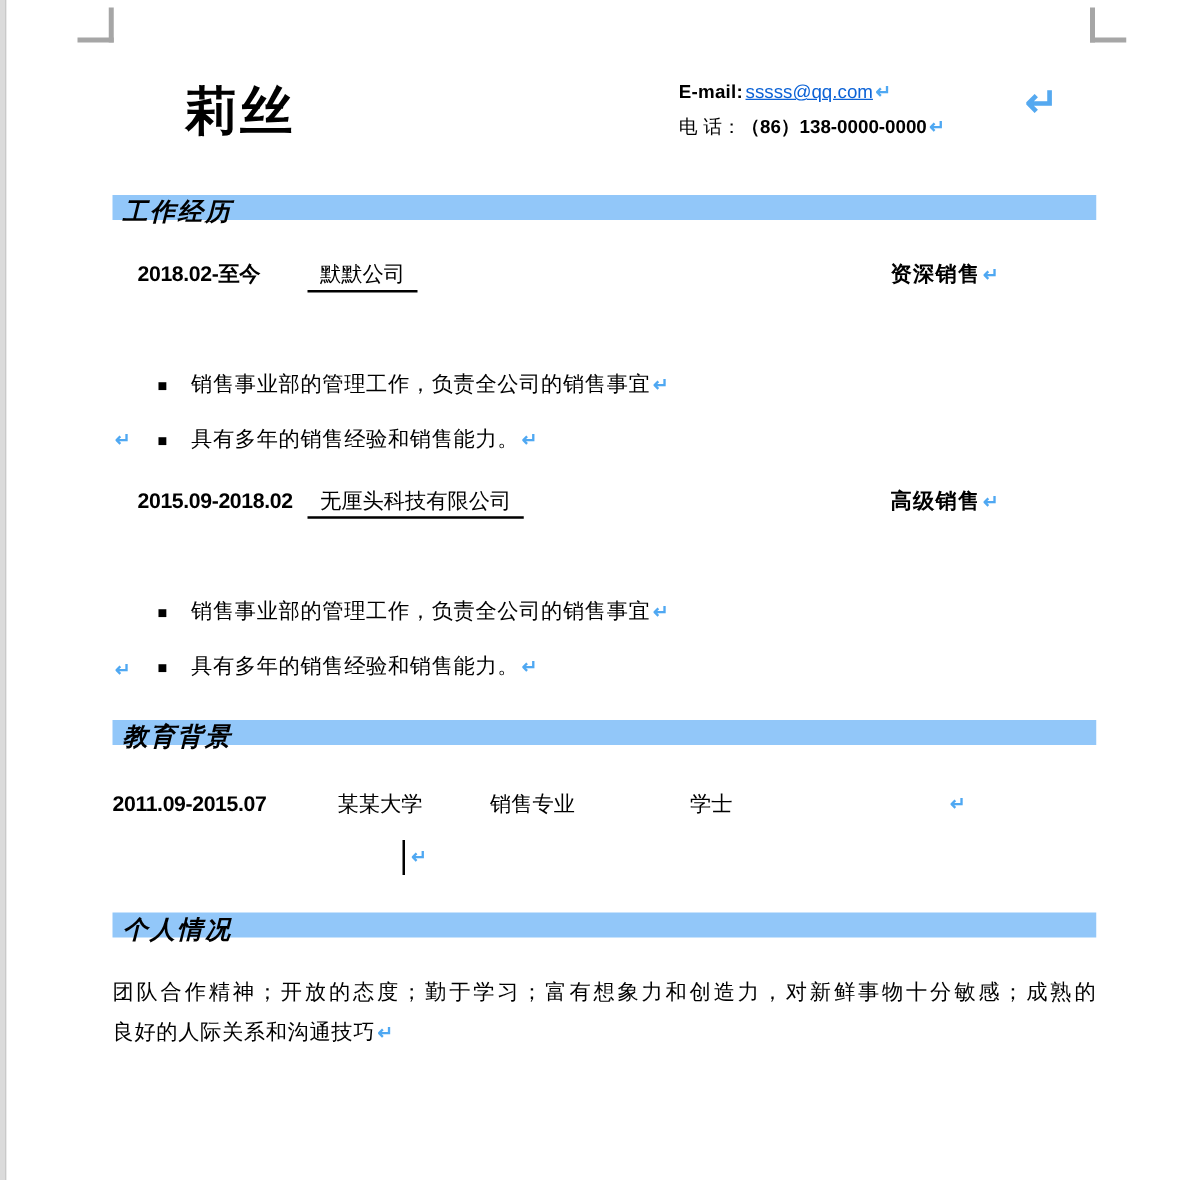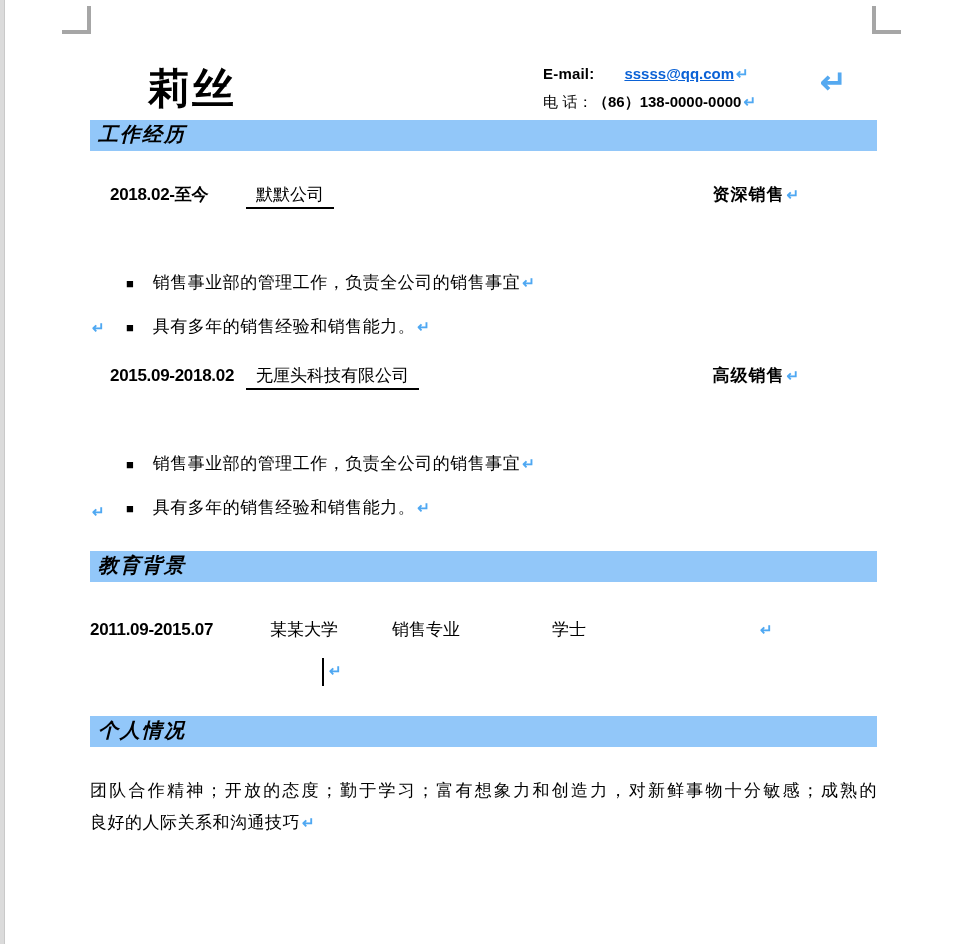"莉丝" .doc-header { height: 120px -> 156px }
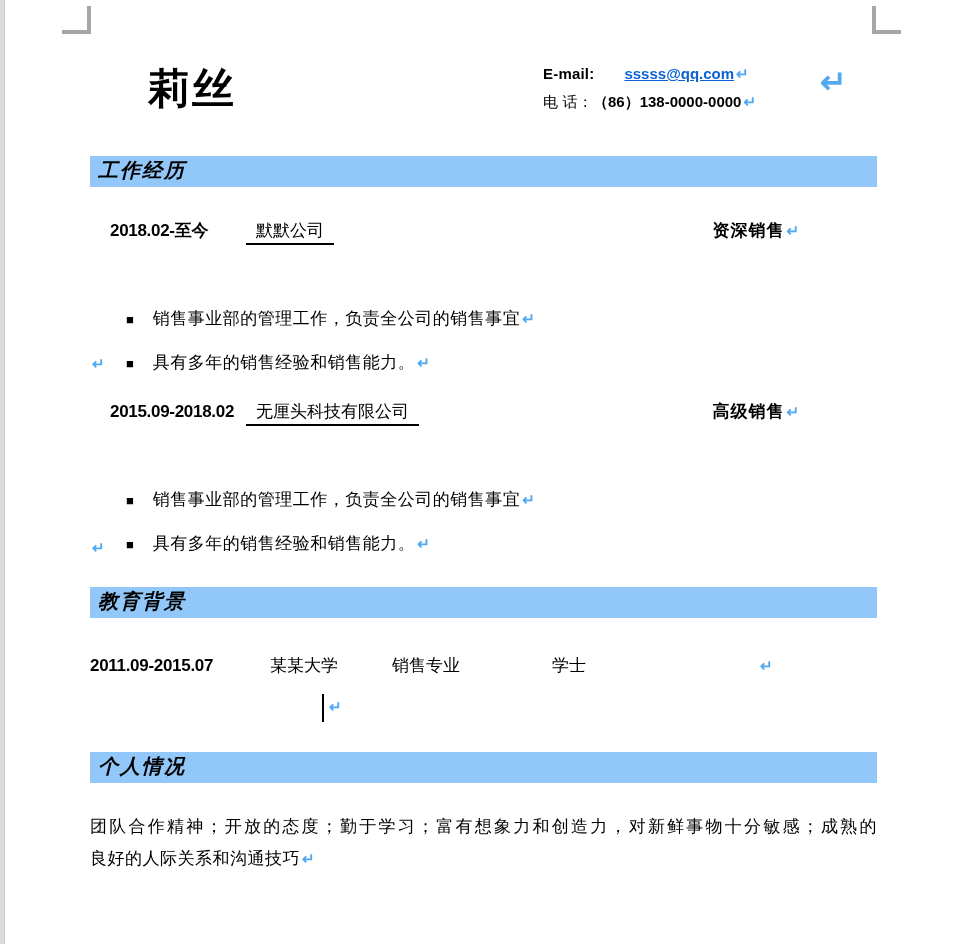"sssss@qq.com" .email-link { font-weight: bold -> normal; margin-left: 30px -> 2px }
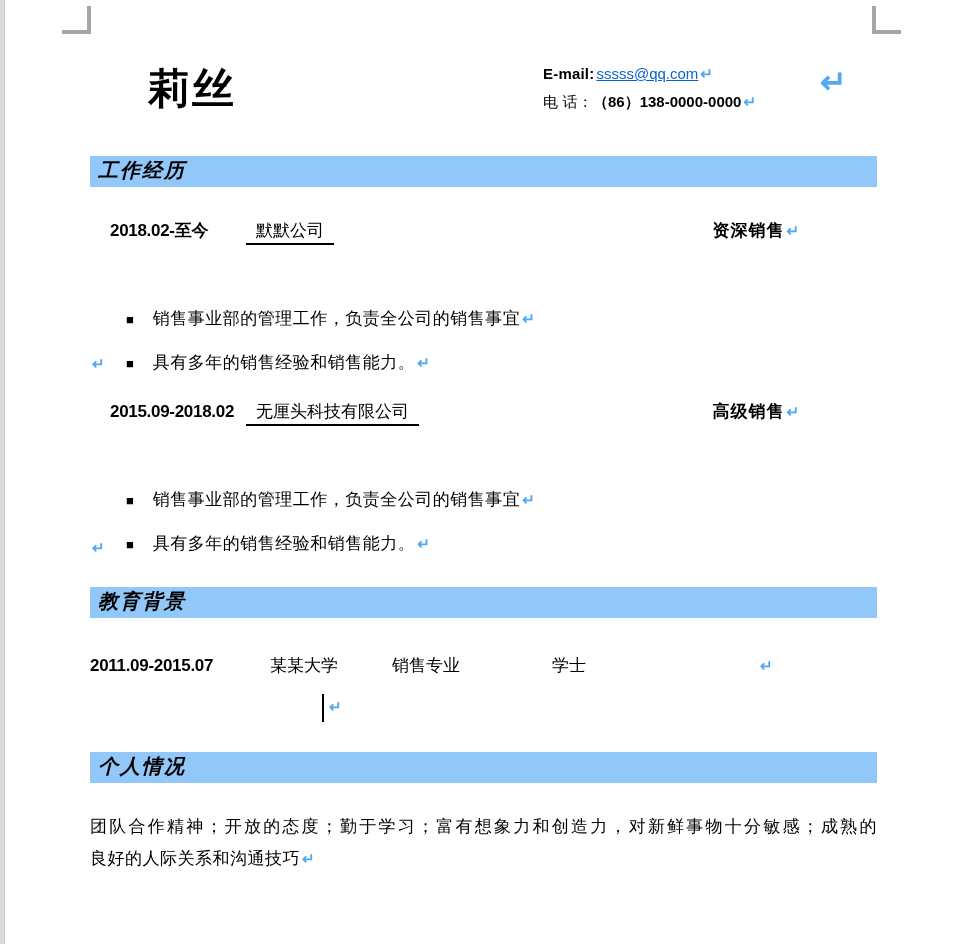"工作经历" .section-bar { height: 31px -> 20px }
